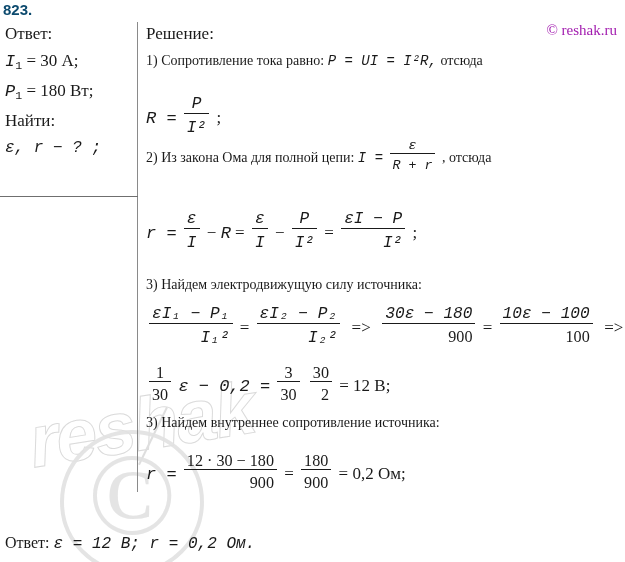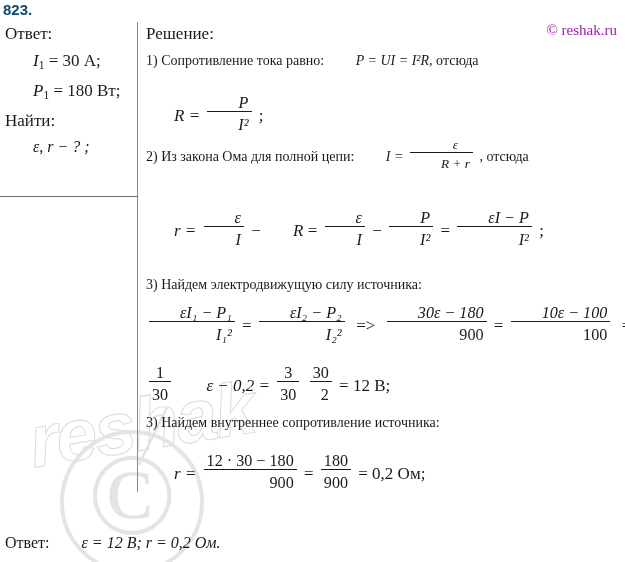"I1" i.v { font-family: Liberation Serif, serif -> Liberation Mono, monospace; margin-left: 28px -> none }
